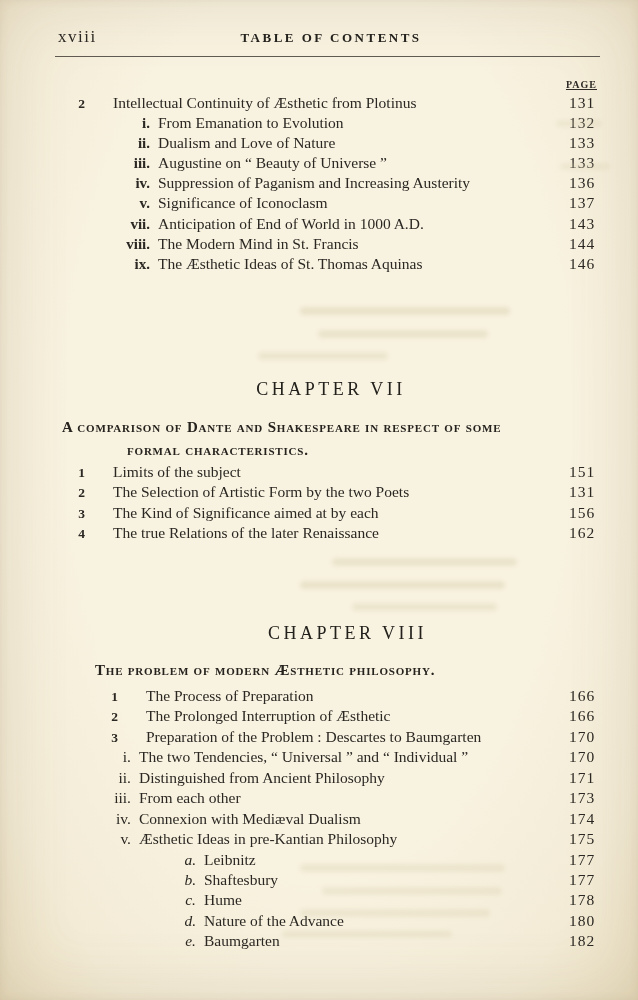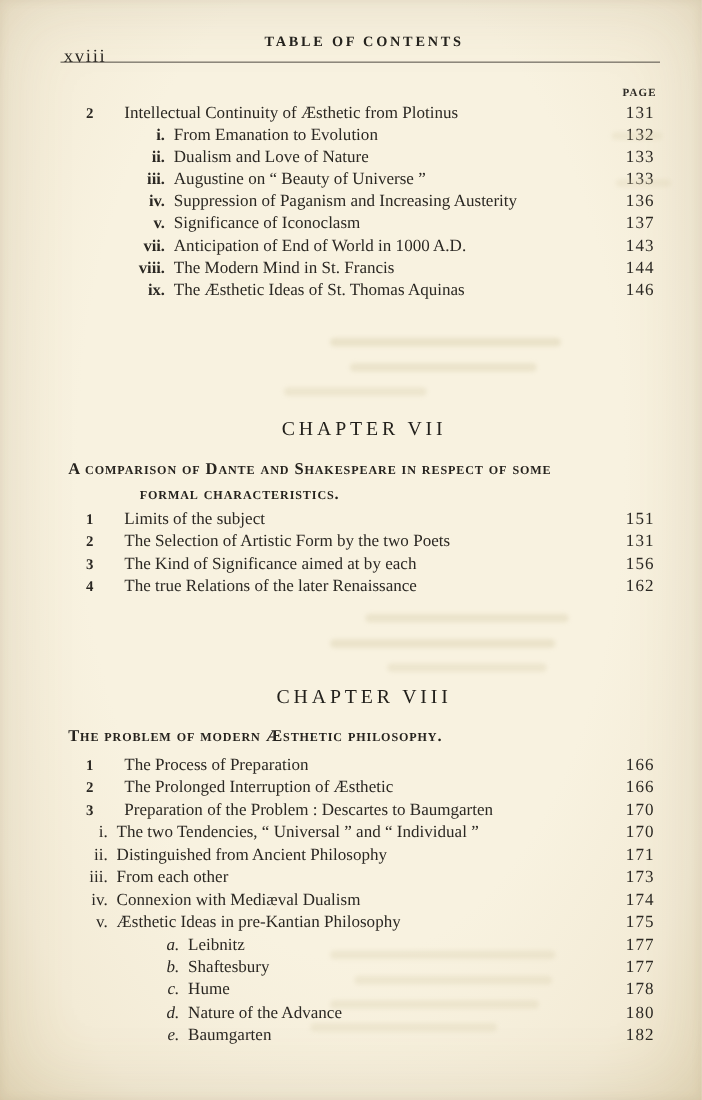"xviii" .folio { top: 42px -> 28px }
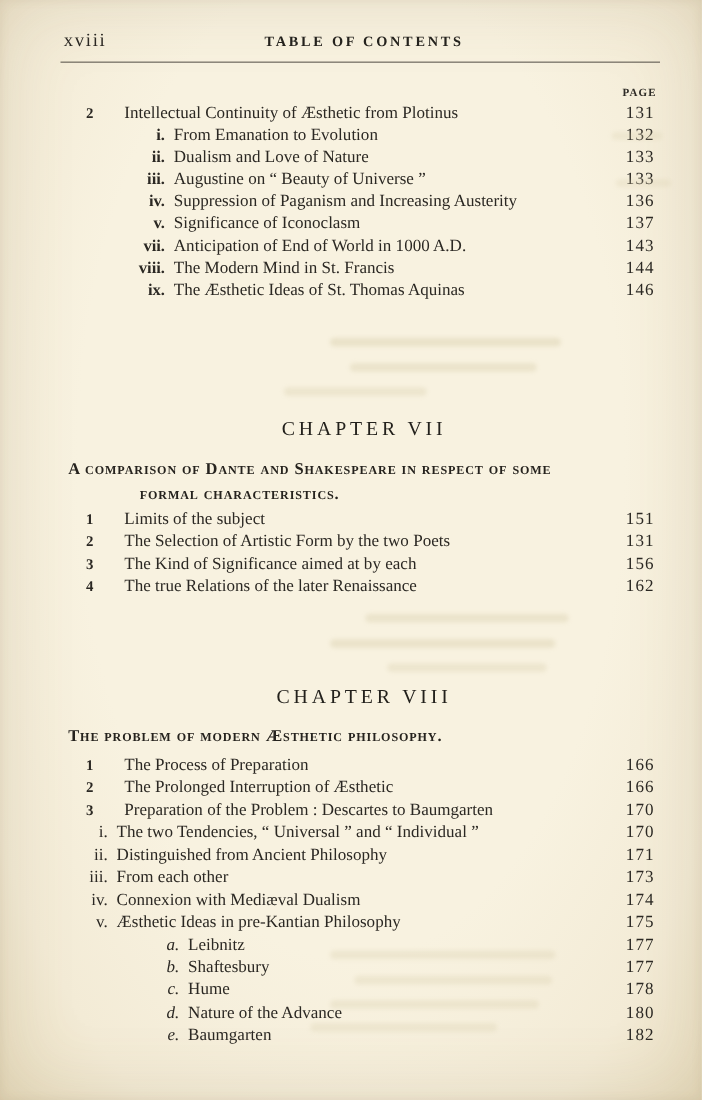"PAGE" .page-label { text-decoration: none -> underline }
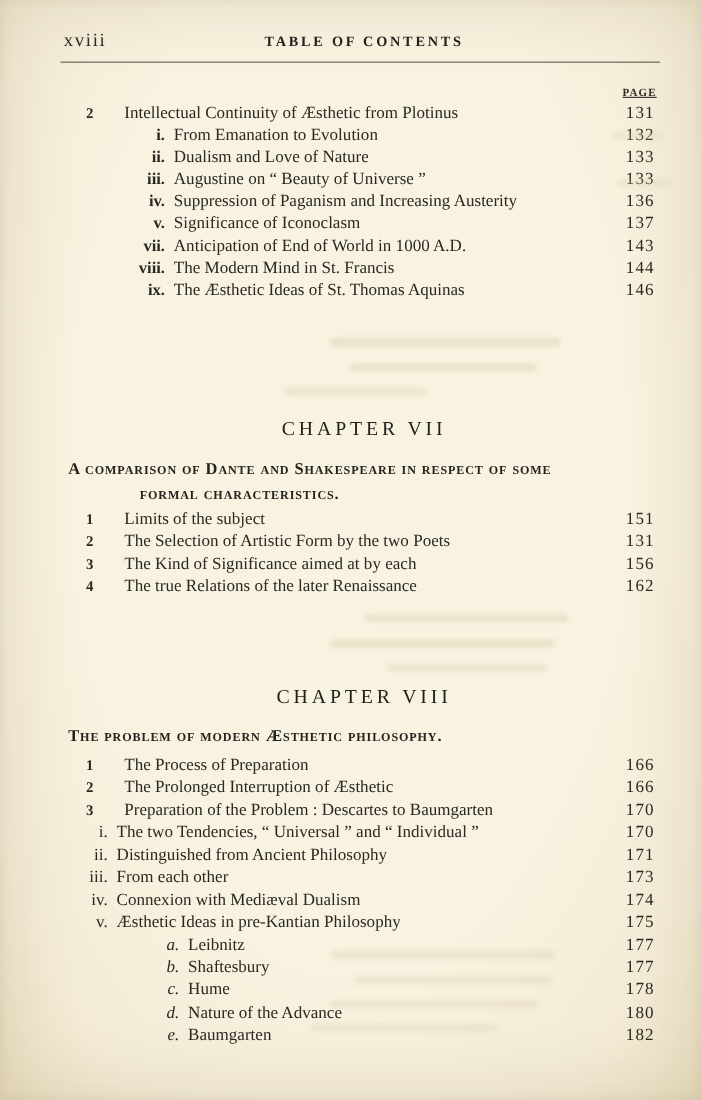"CHAPTER VIII" #sec2 { padding-left: none -> 33px }
